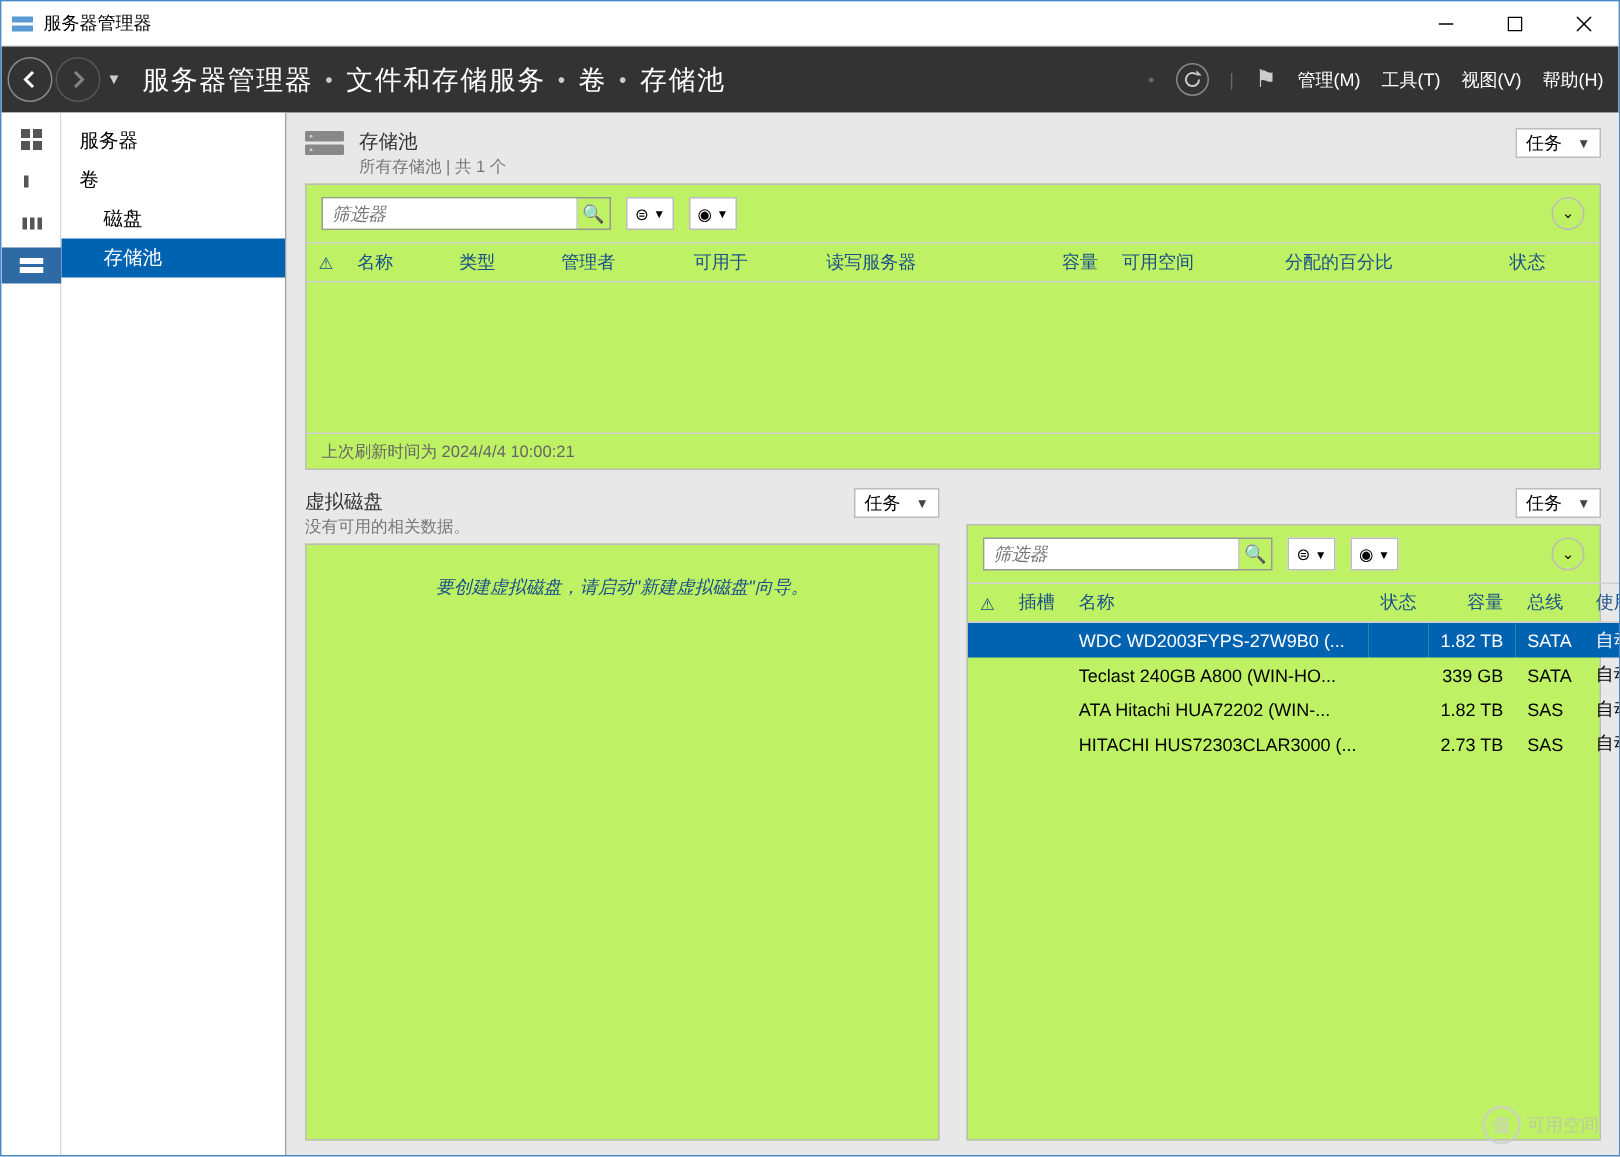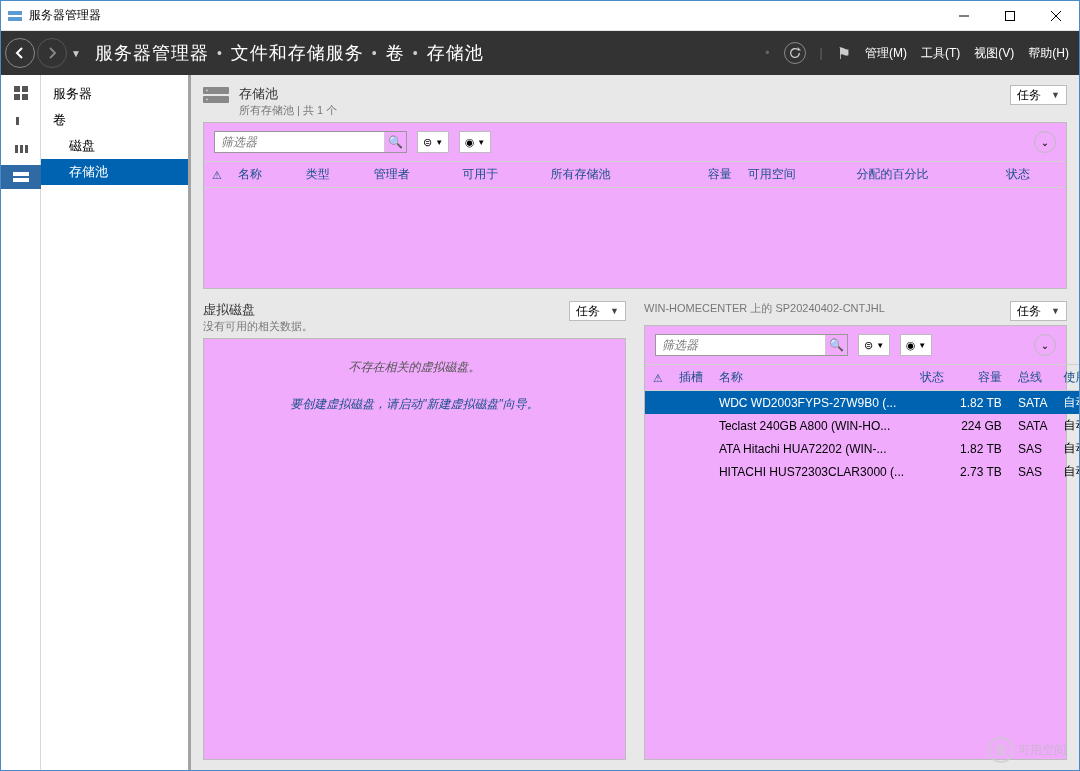"服务器" .sidebar { border-right: 3px solid #a3a3a3 -> 1px solid #a3a3a3 }
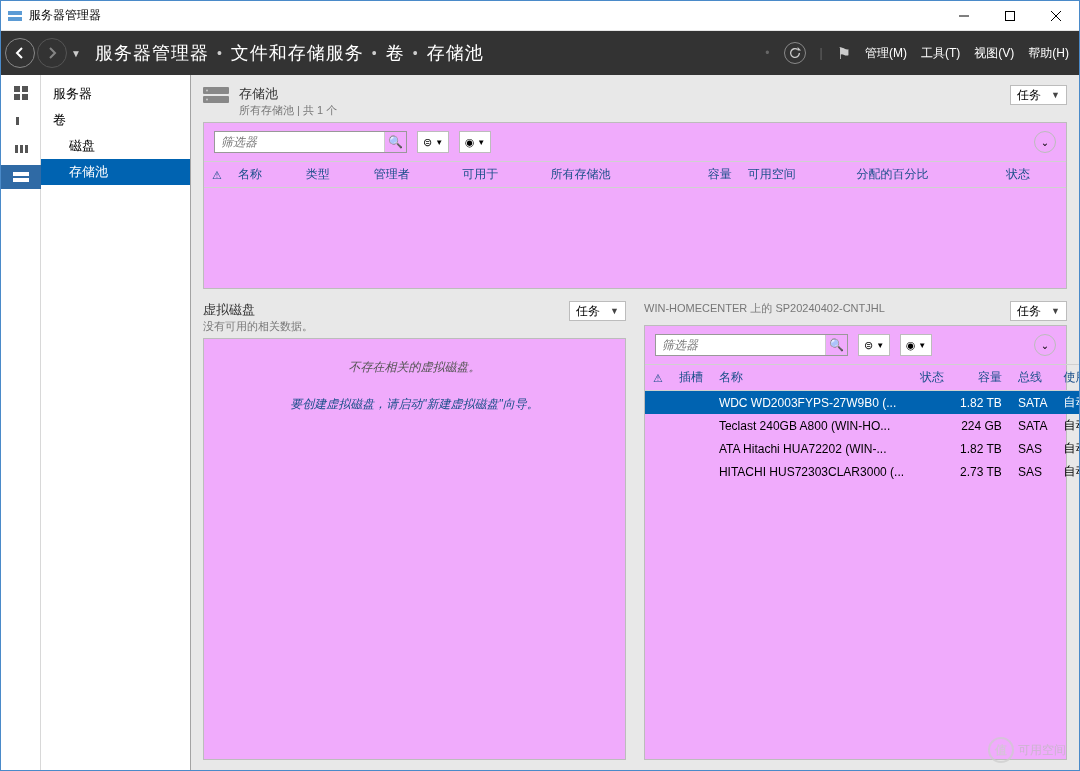"筛选器" .panel-body { background: #f0abfc -> #bef264 }
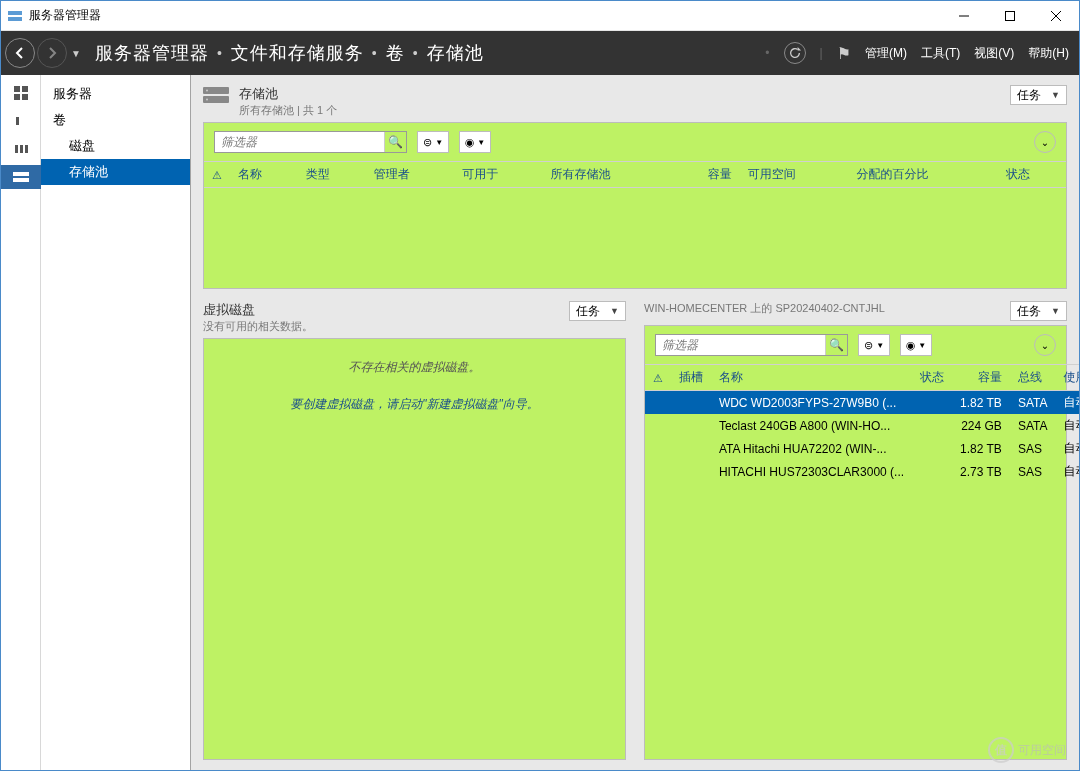"所有存储池" th { text: 所有存储池 -> 读写服务器 }
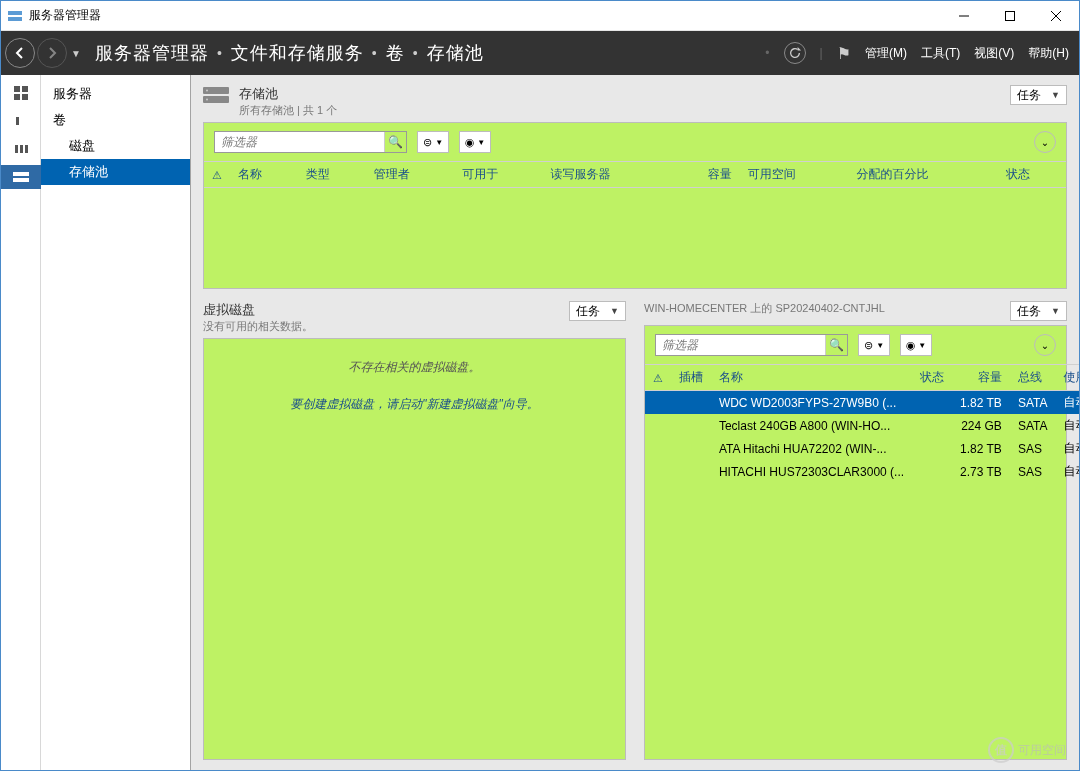"上次刷新时间为 2024/4/4 10:00:21" div.panel-footer { html: none -> <div>上次刷新时间为 2024/4/4 10:00:21</div> }
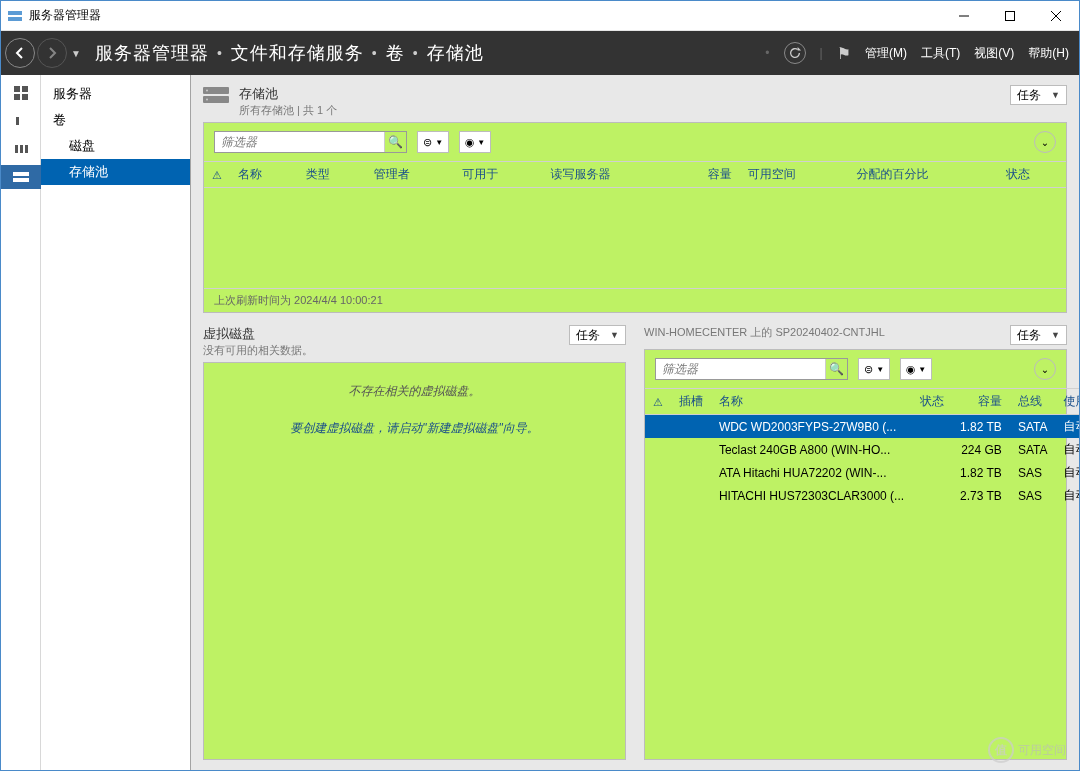"WIN-HOMECENTER 上的 SP20240402-CNTJHL" div.psub { html: <div>WIN-HOMECENTER 上的 SP20240402-CNTJHL</div> -> none }
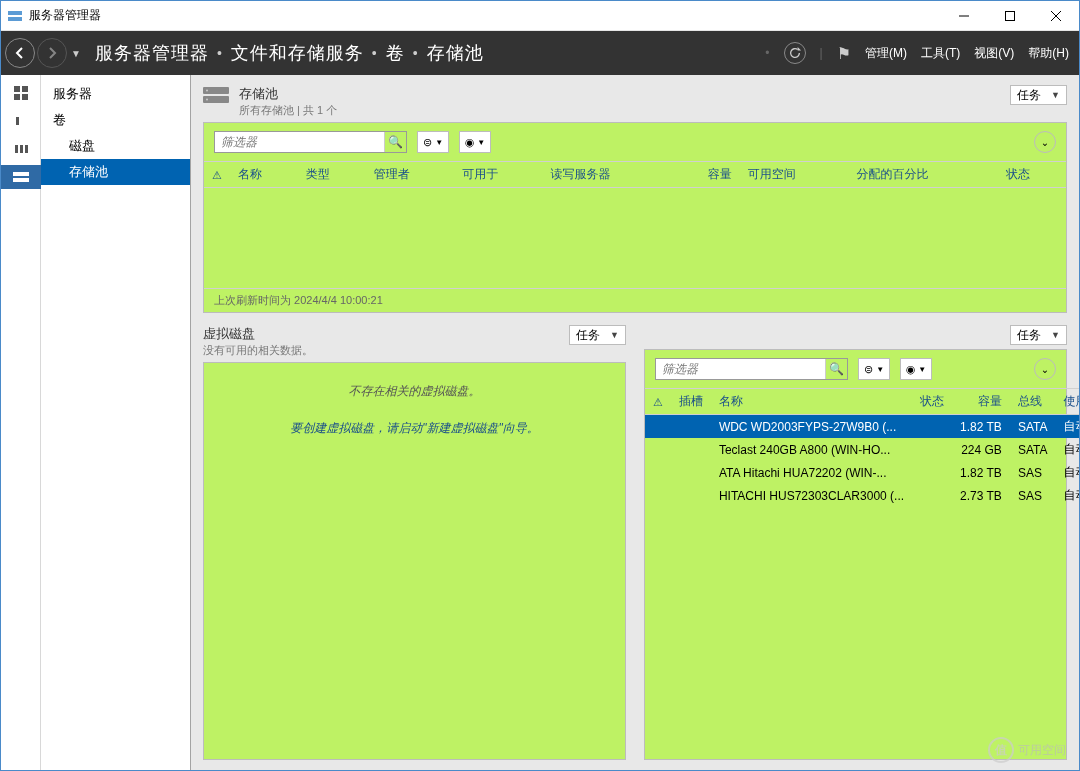"不存在相关的虚拟磁盘。" div.empty-msg1 { html: <div>不存在相关的虚拟磁盘。</div> -> none }
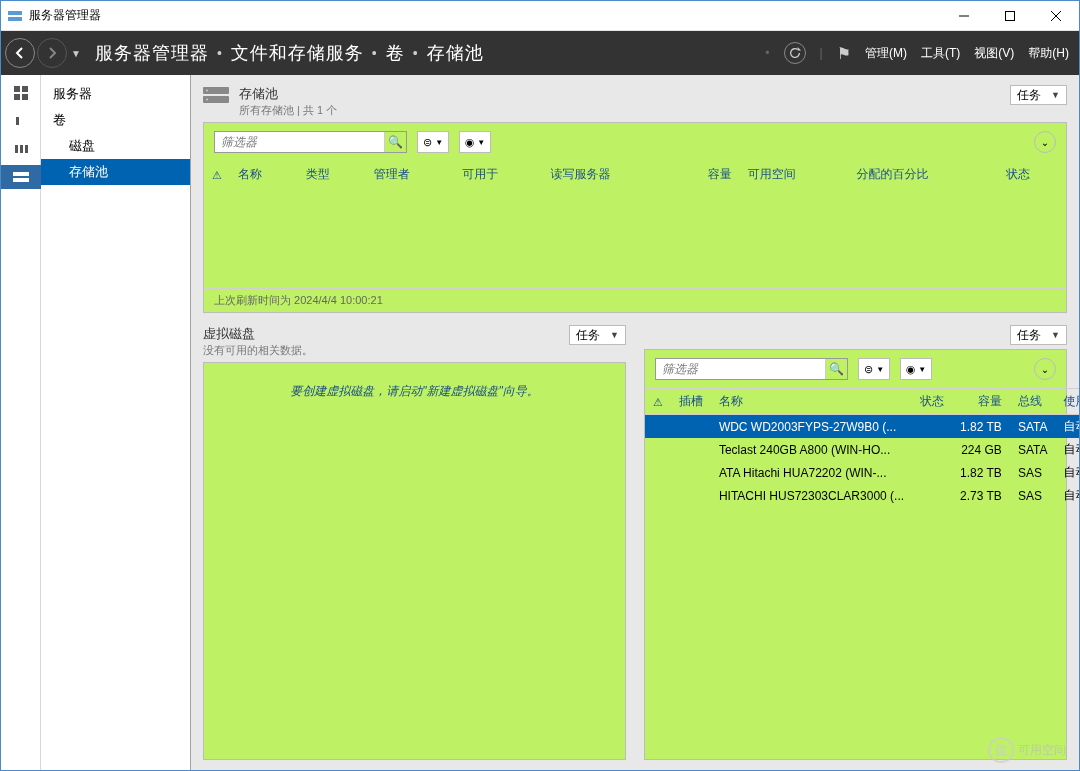"224 GB" td { text: 224 -> 339 }
